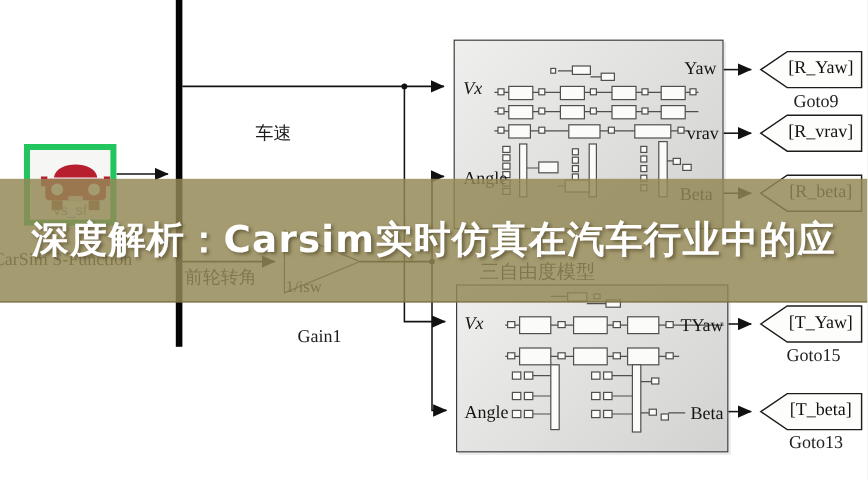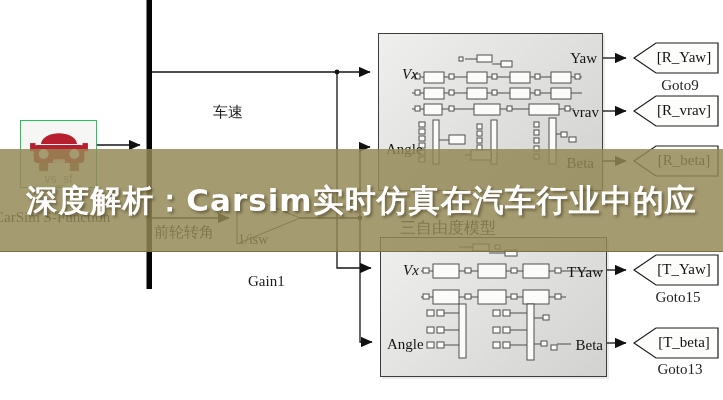"Vx" .it { margin-left: 16px -> none }
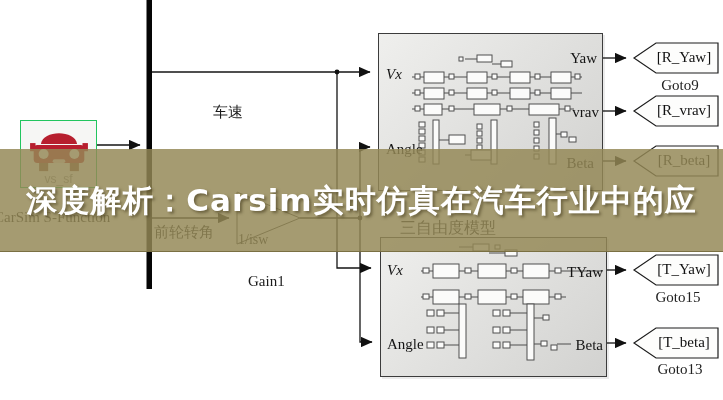"vs_sf" .car-block { border: 1px solid #22c55e -> 5px solid #22c55e }
